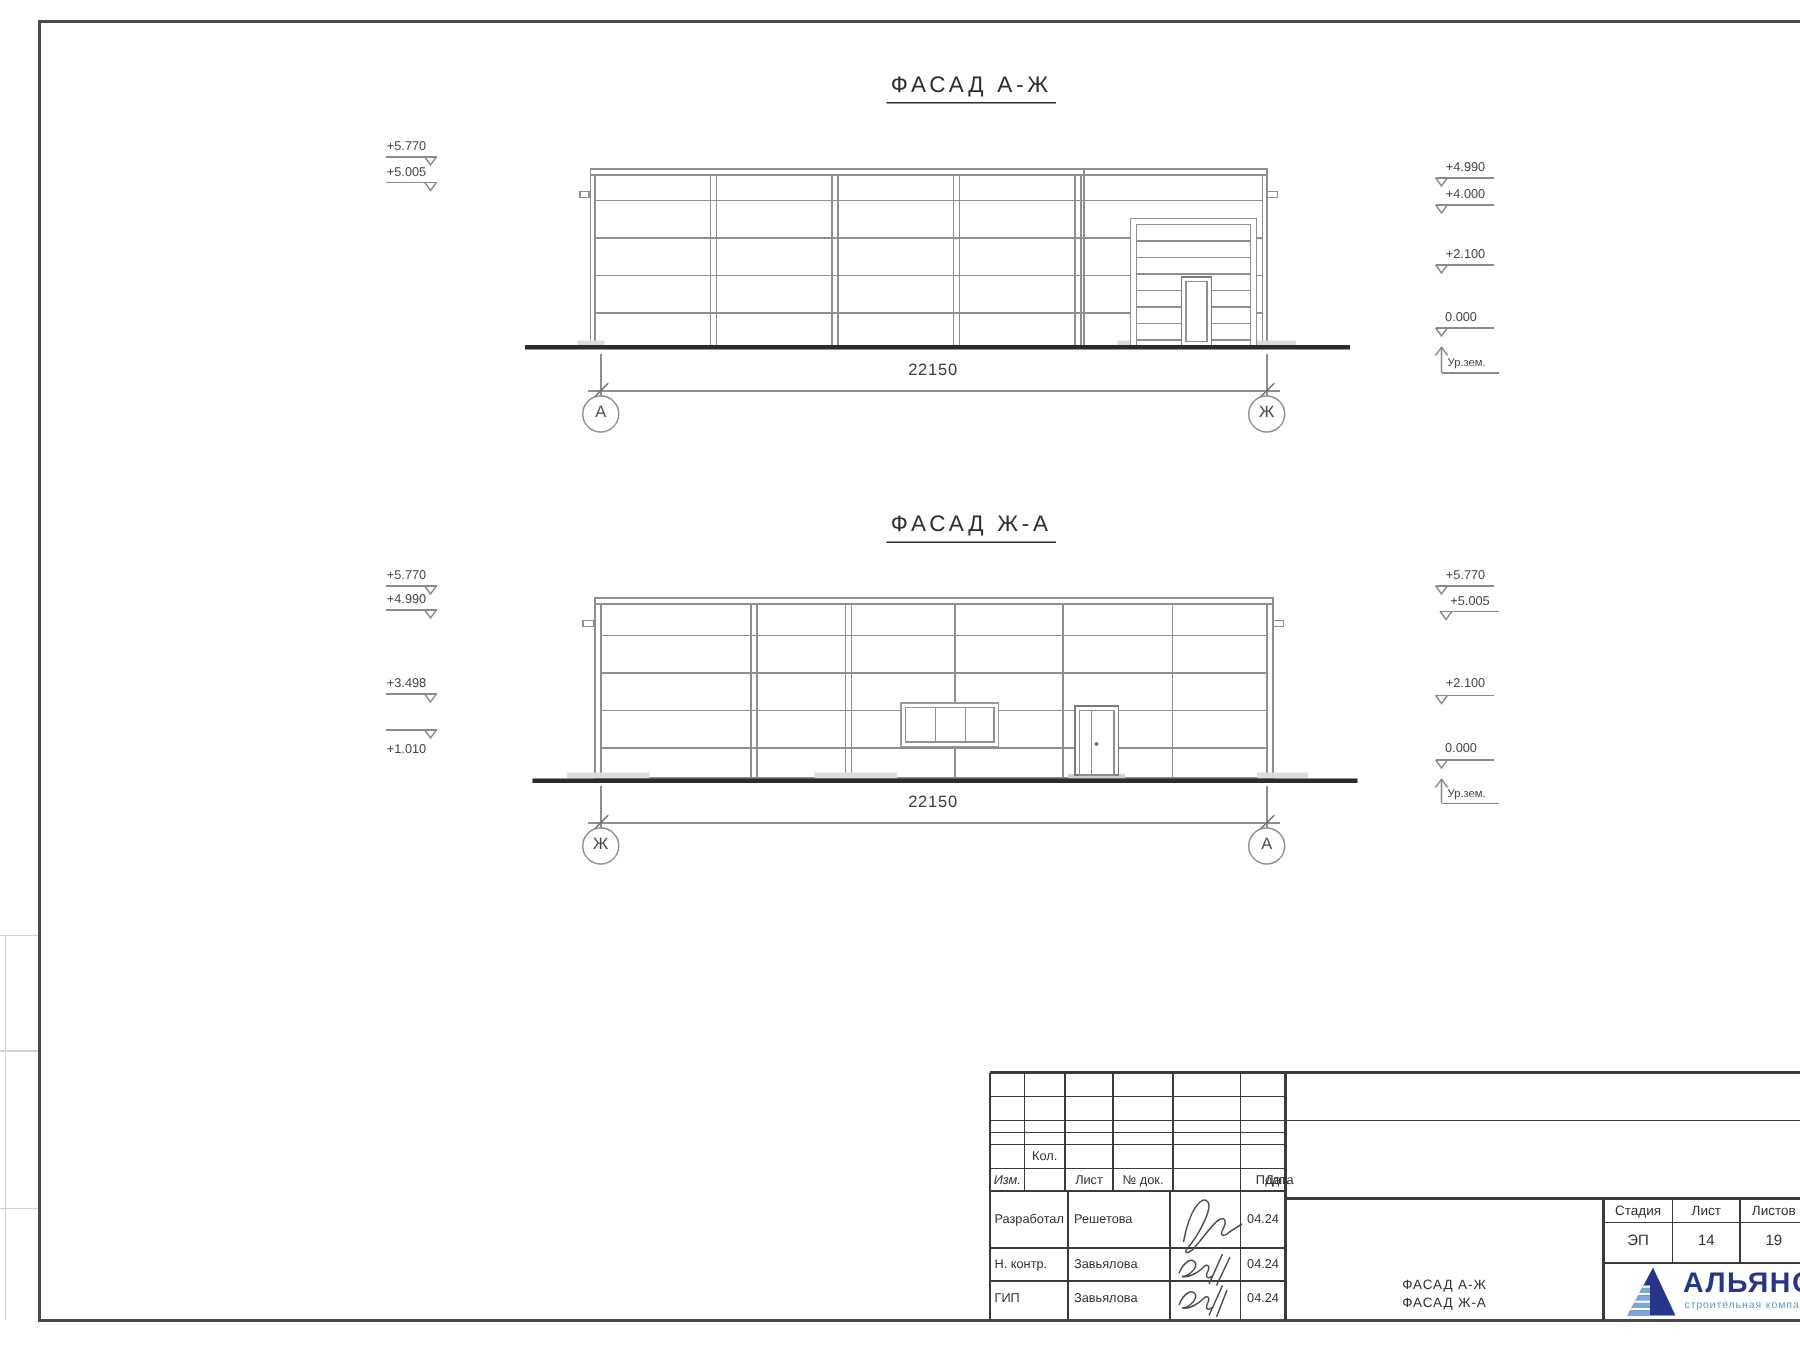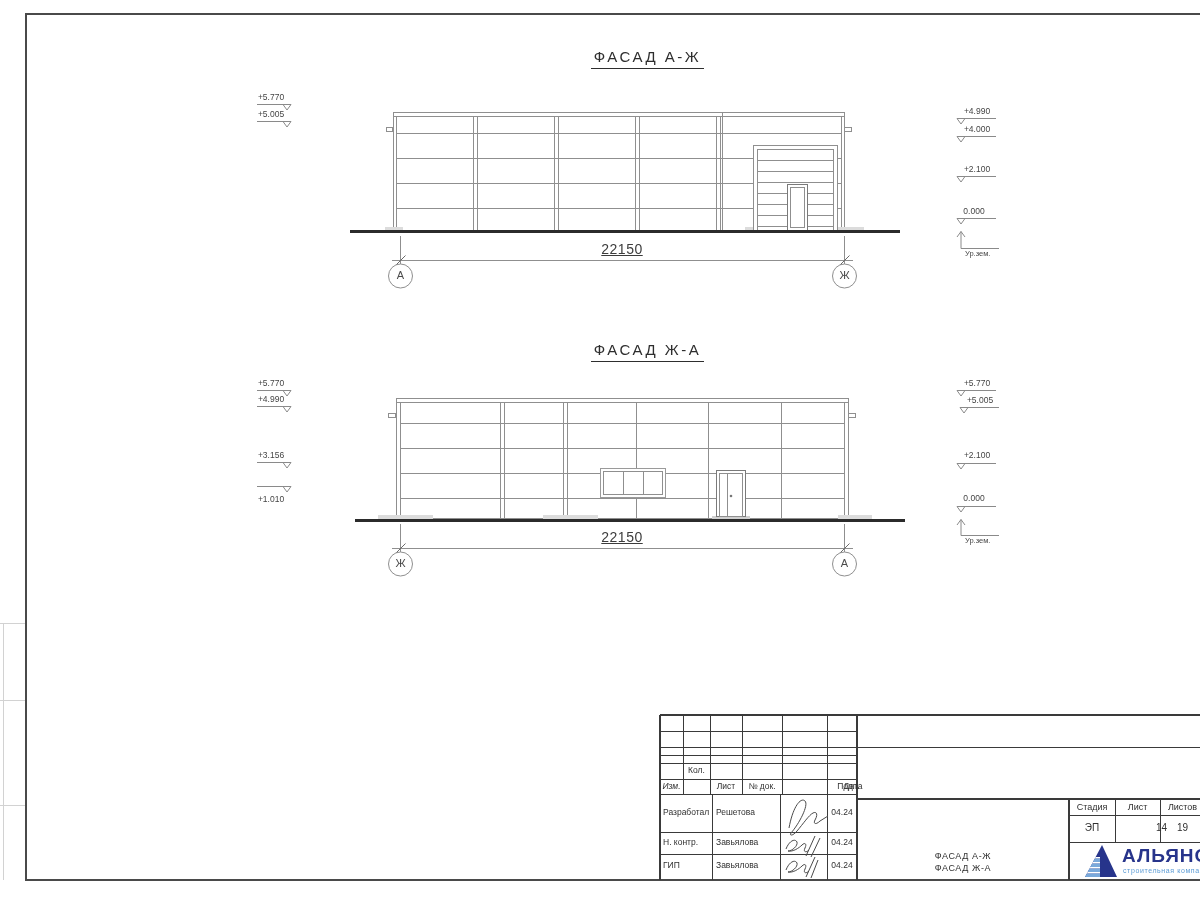"22150" .dim { font-size: 14px -> 11px; text-decoration: underline -> none }
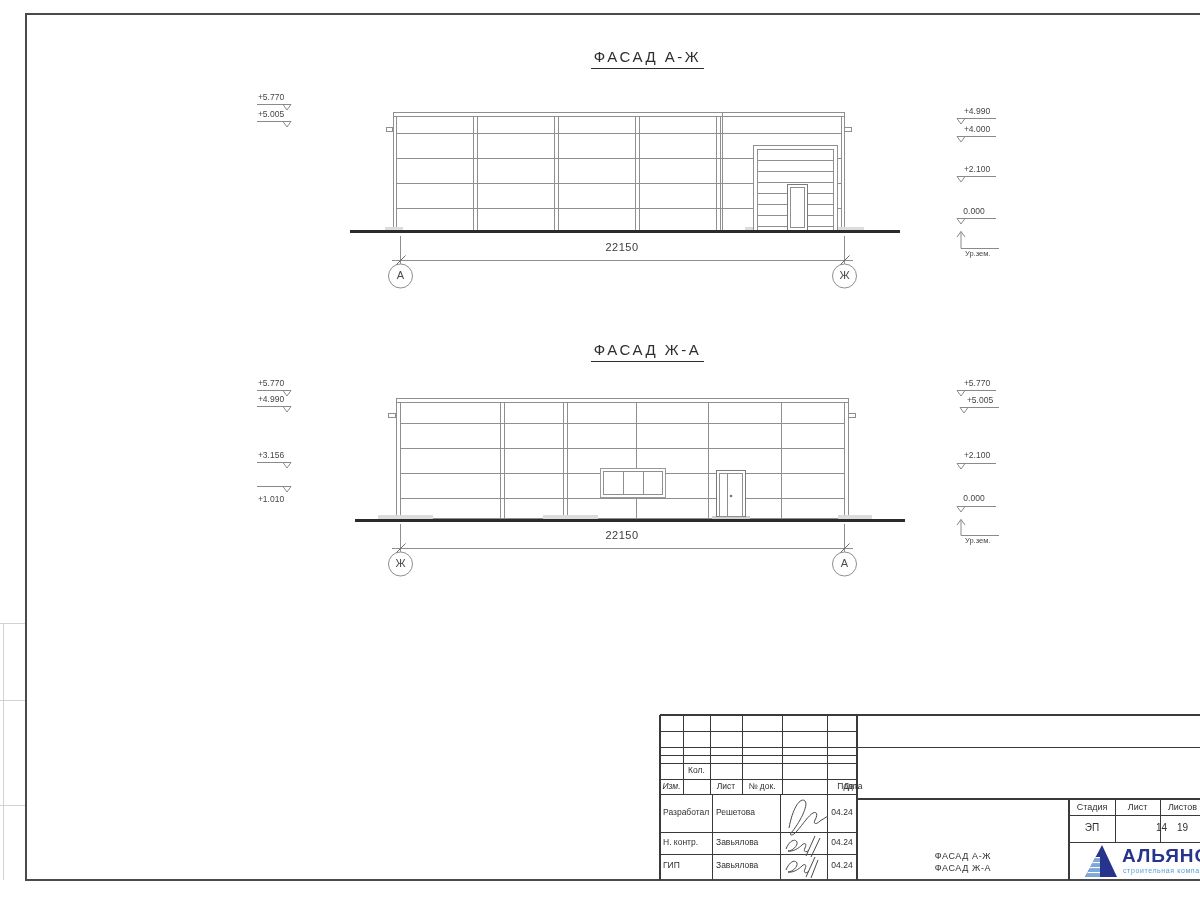"Ур.зем." .gnd { margin-top: 12px -> none }
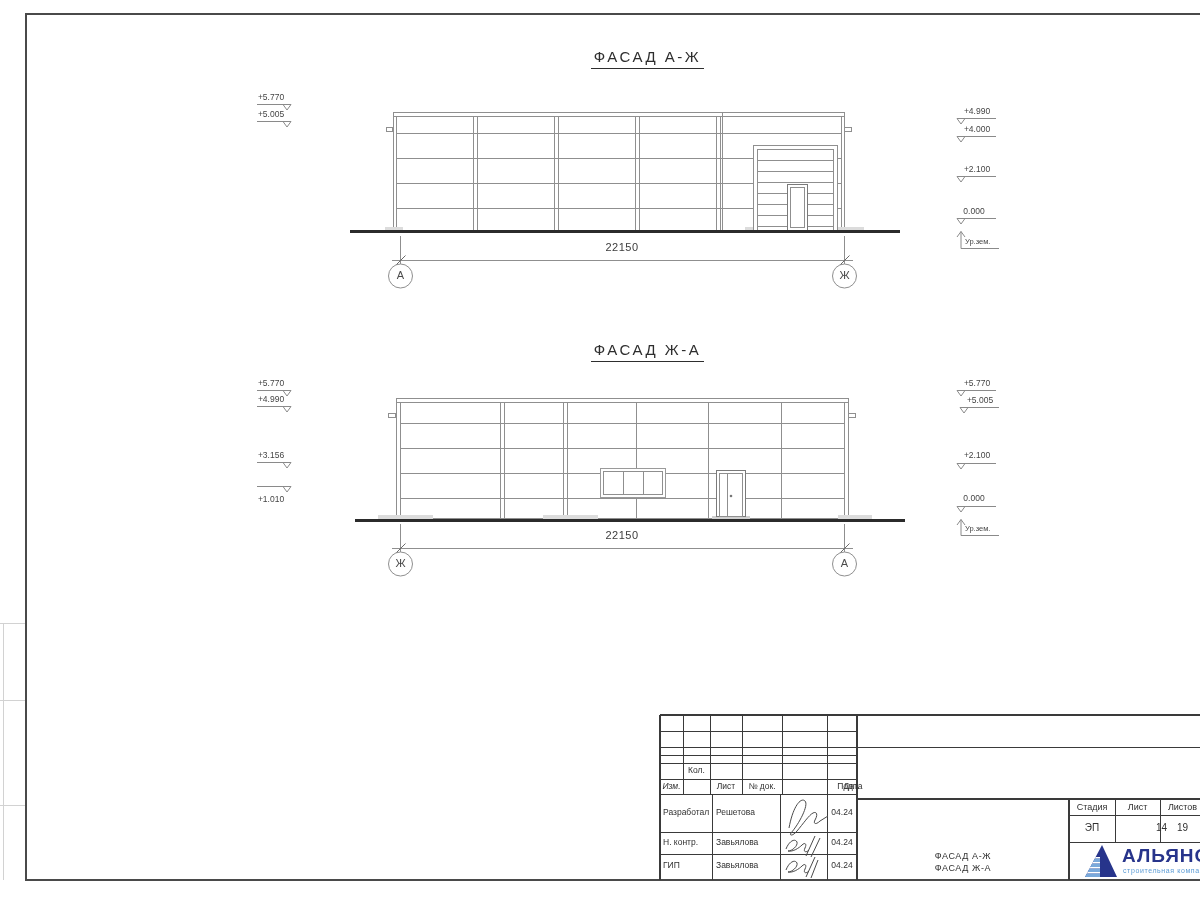"+3.156" div.txt { text: +3.156 -> +3.498 }
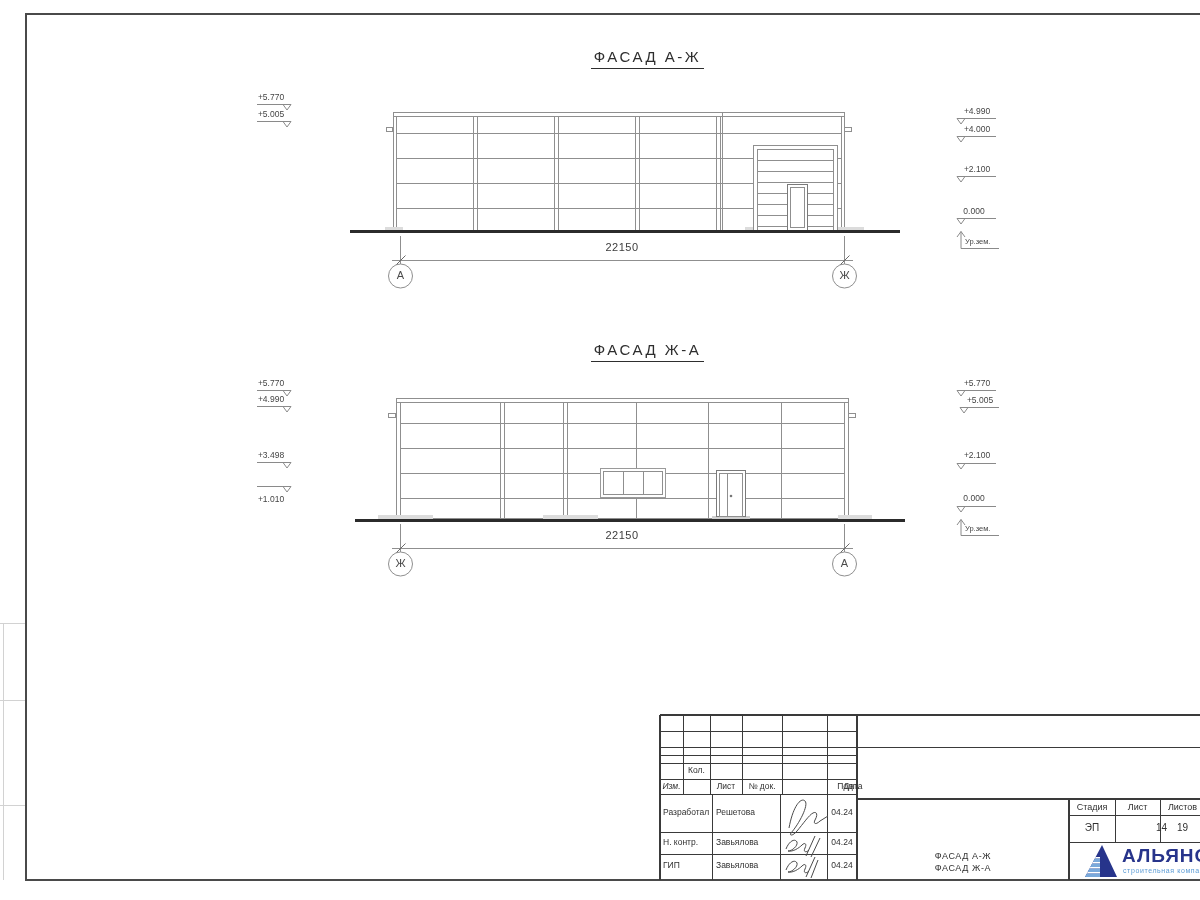"14" div.txt { left: 1139px -> 1115px }
